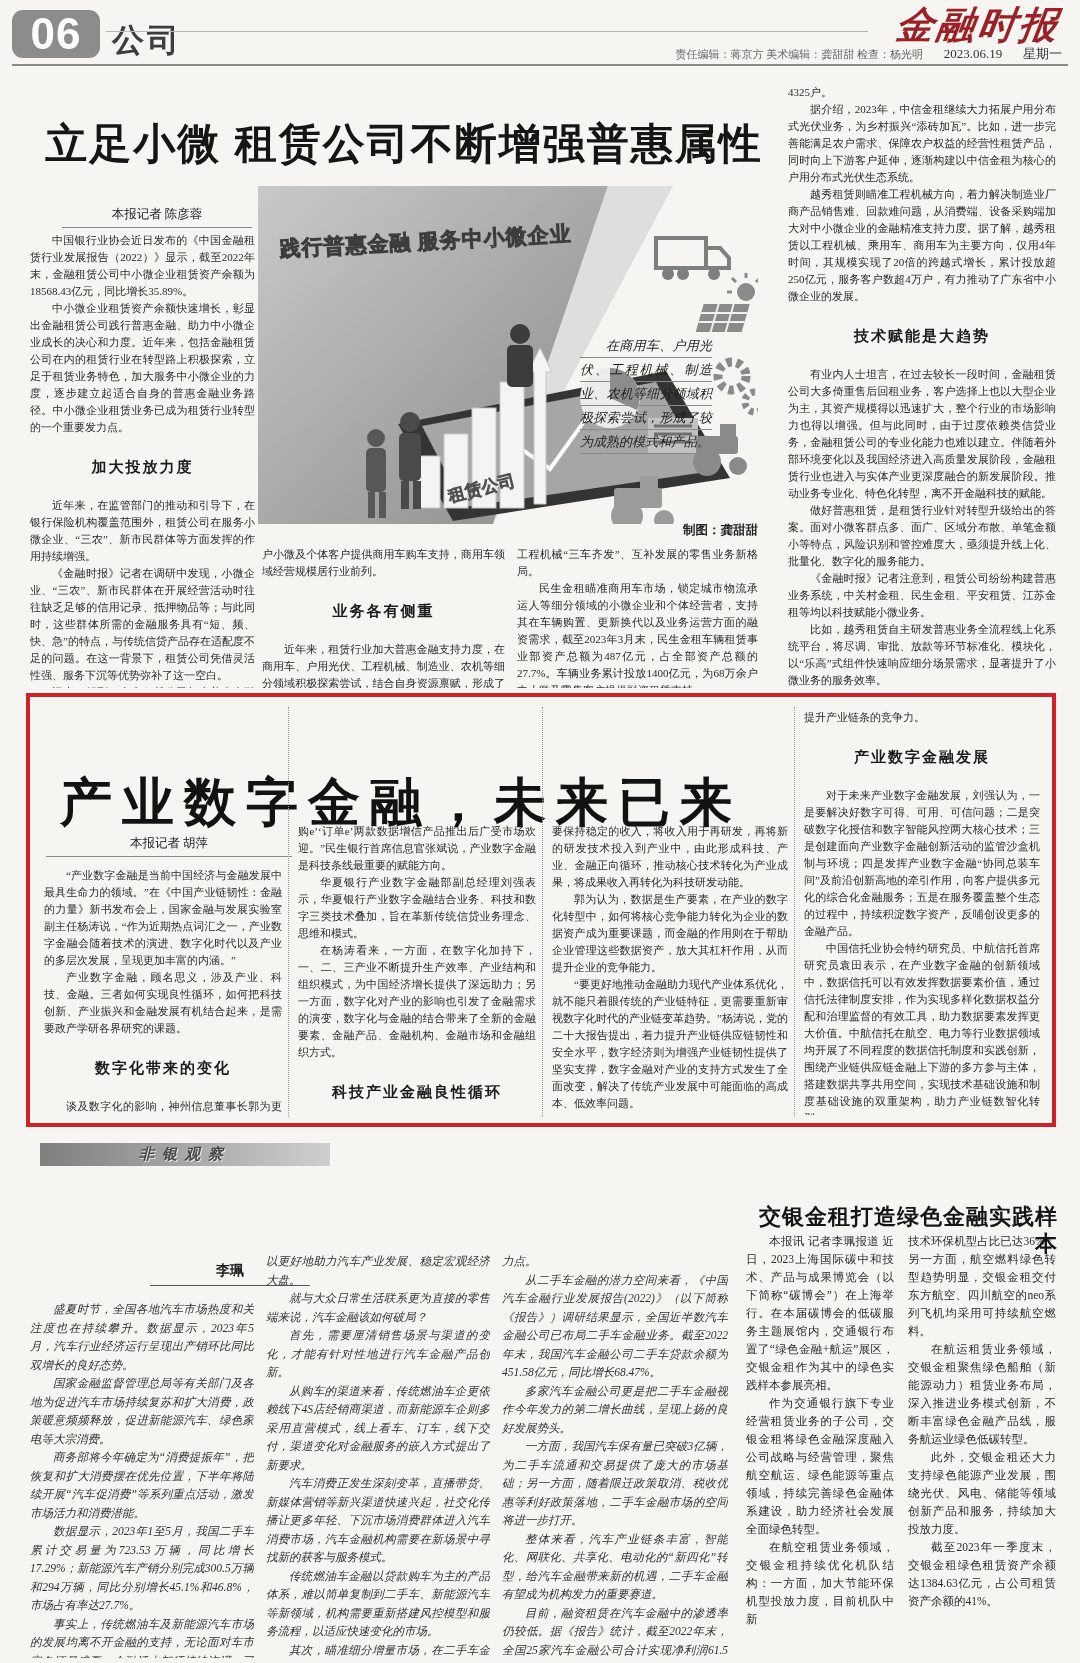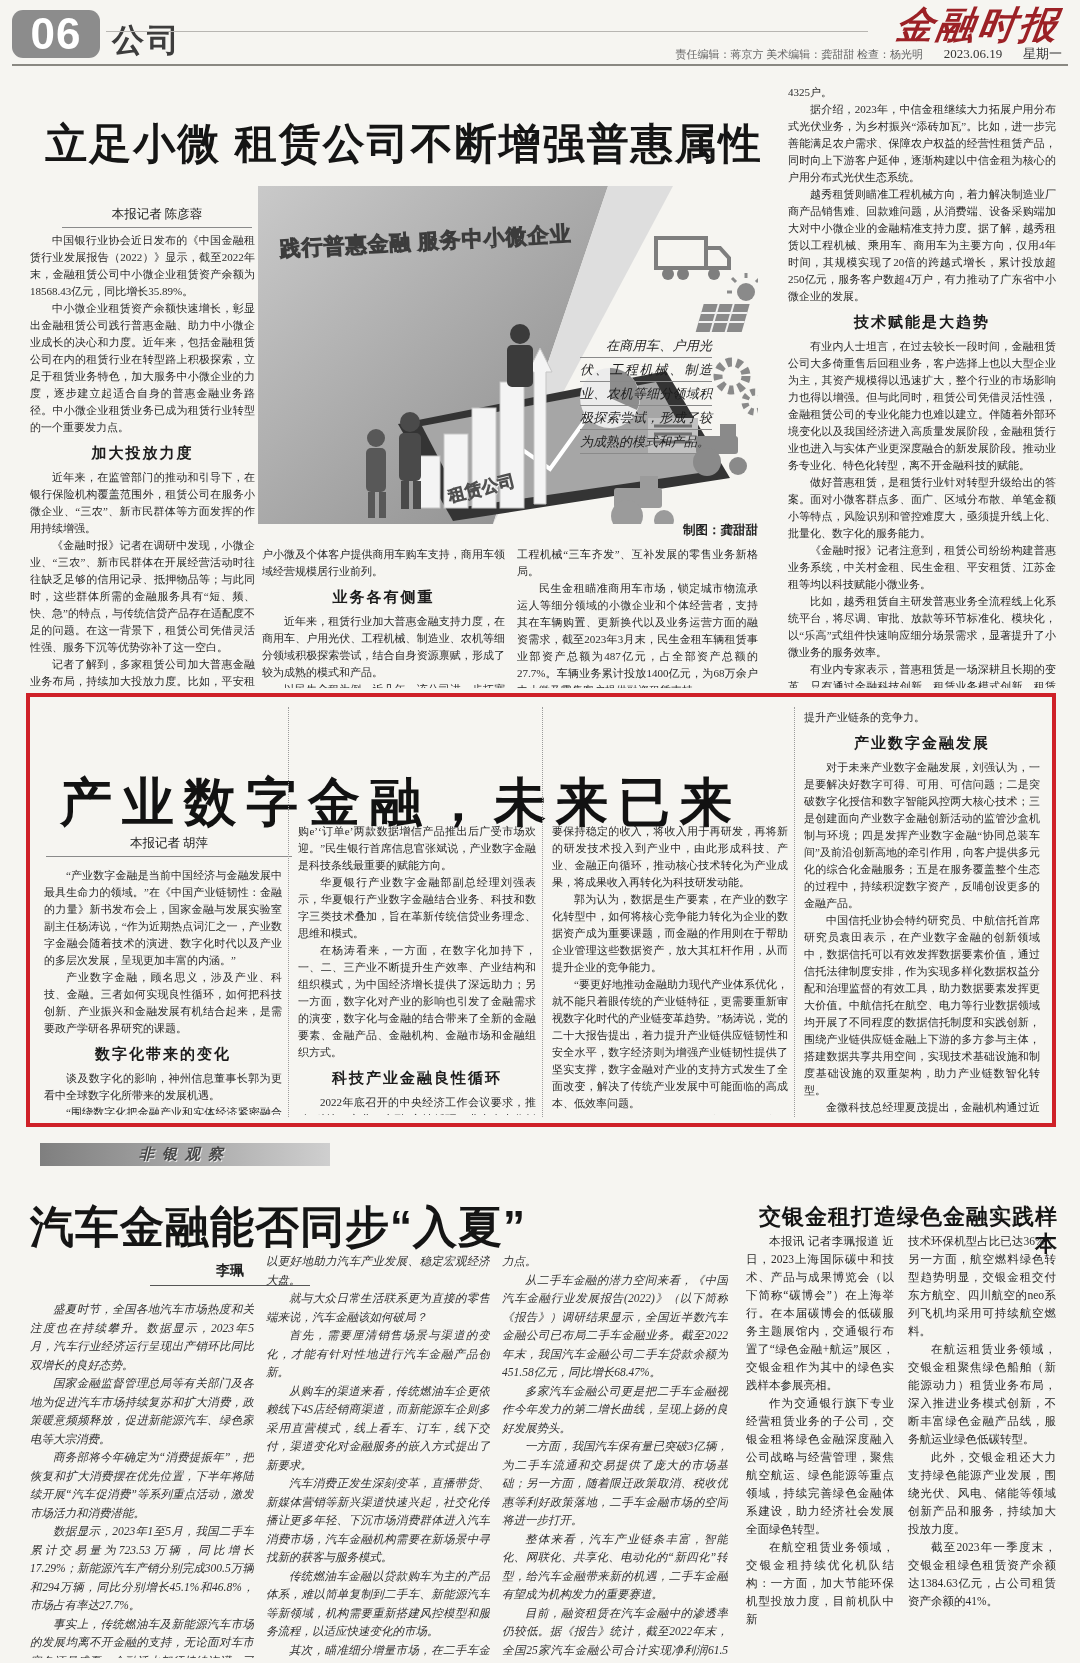"技术赋能是大趋势" .col h3.subhead { margin: 9px 0 -> 23px 0 }
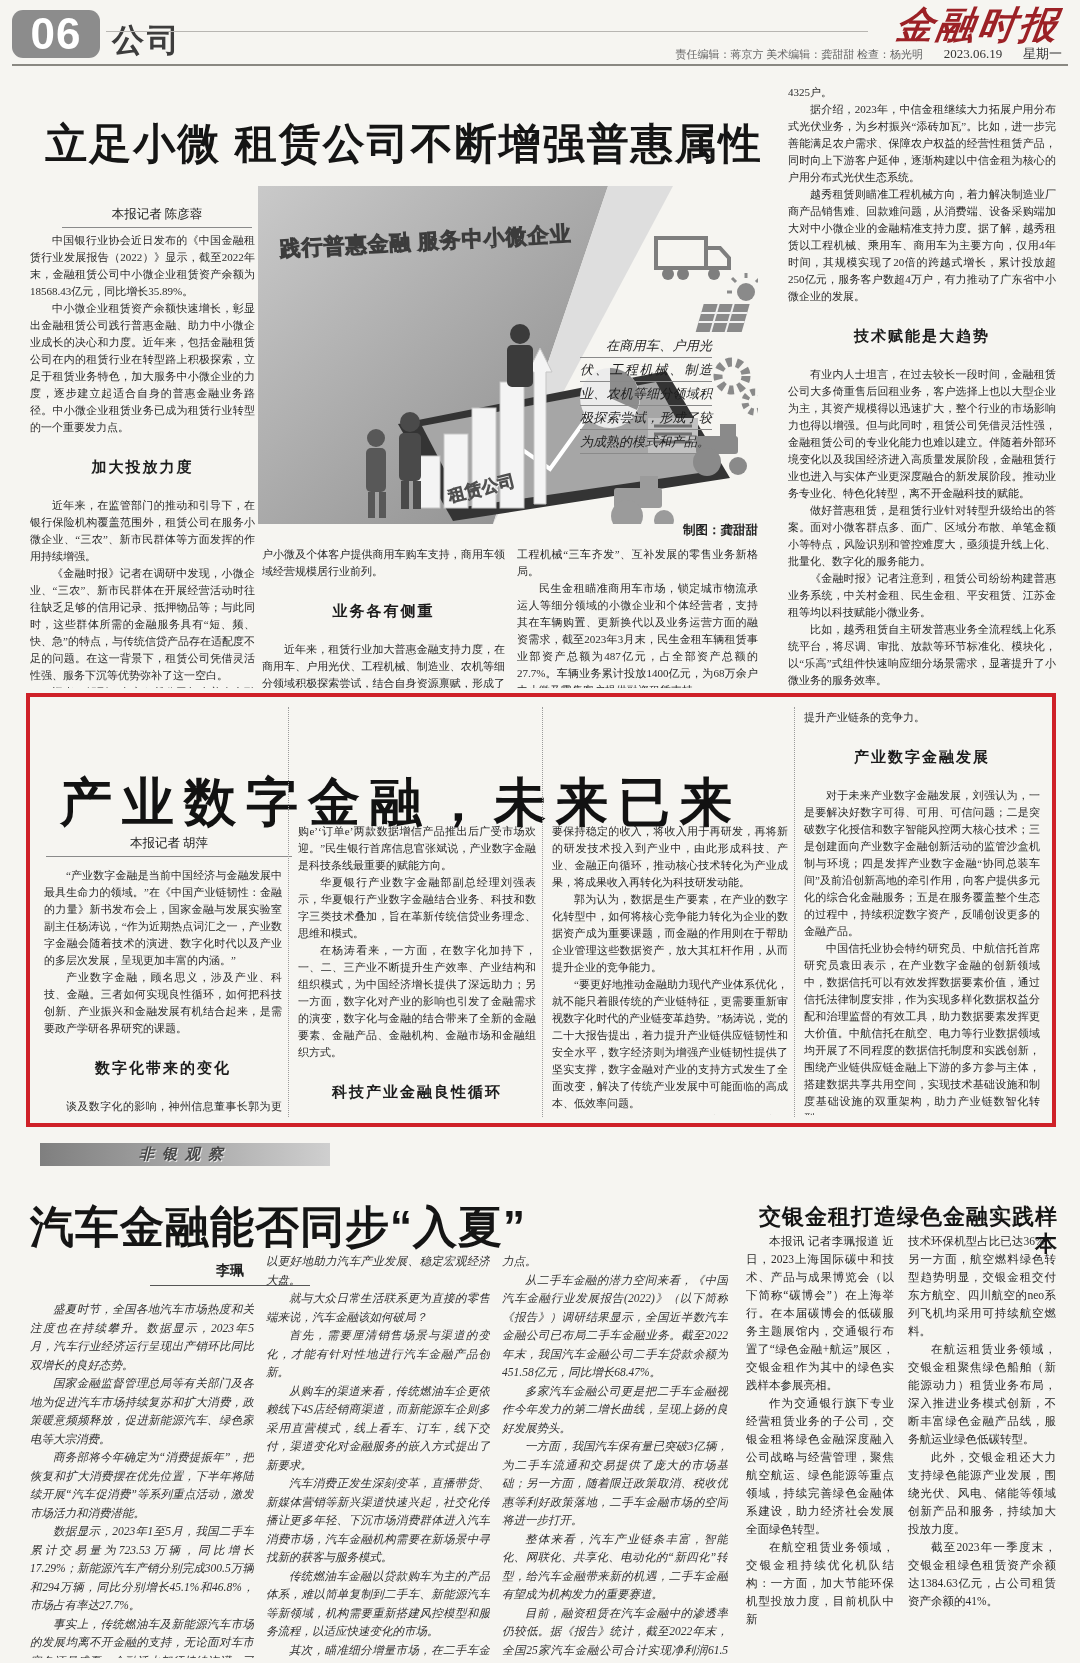"有业内人士坦言，在过去较长一段时间，金融租赁公司大多倚重售后回租业务，客户选择上" p { text: 租赁公司凭借灵活性强 -> 由于过度依赖类信贷业务 }
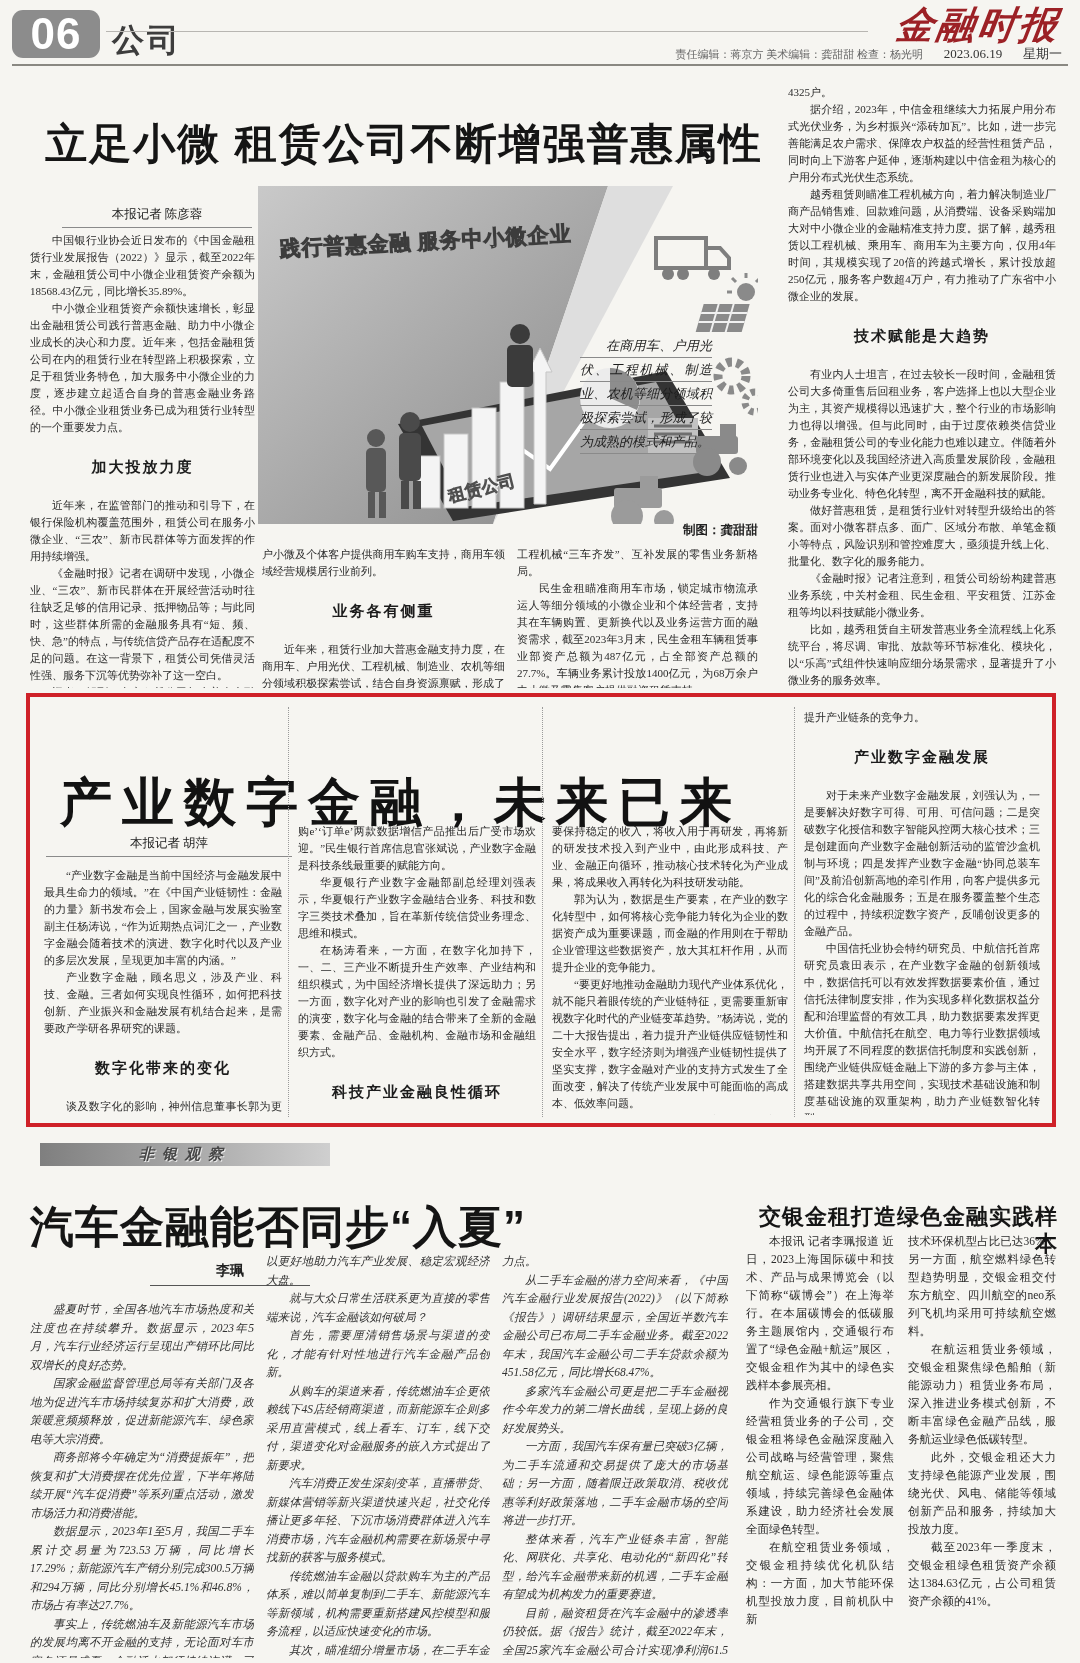"汽车金融能否同步“入夏”" h1.a3-head { html: <h1>汽车金融能否同步“入夏”</h1> -> none }
